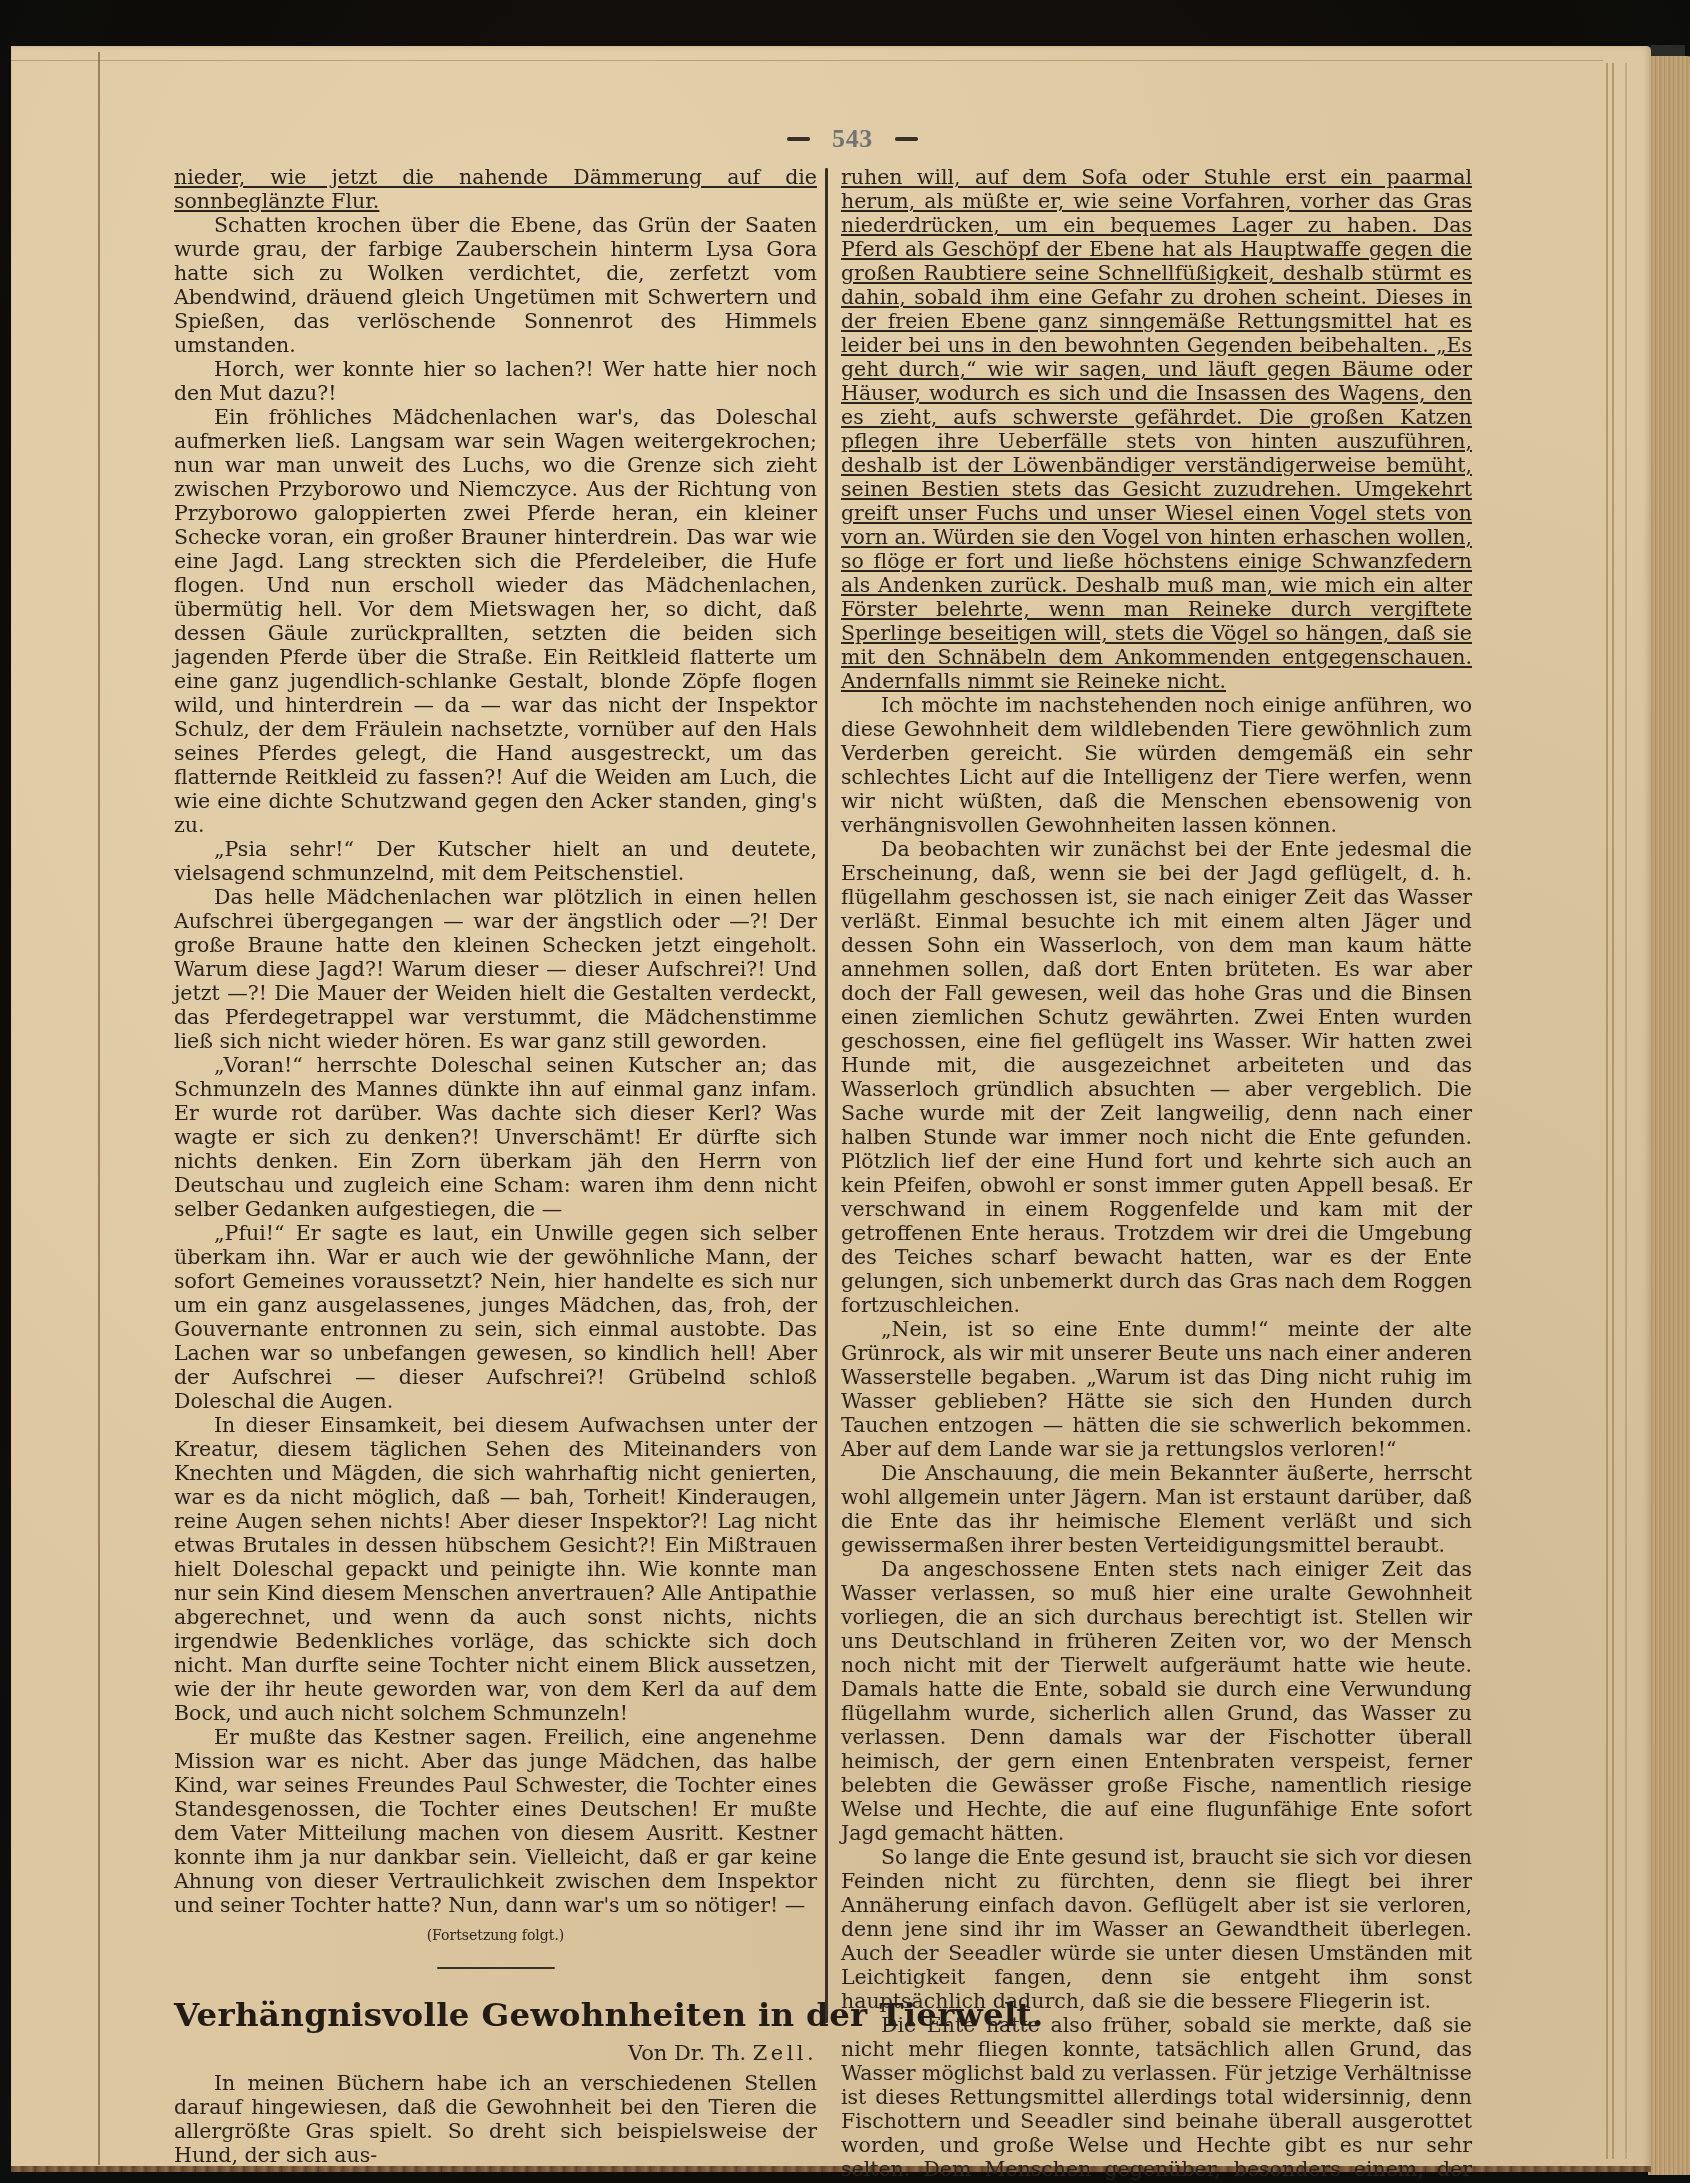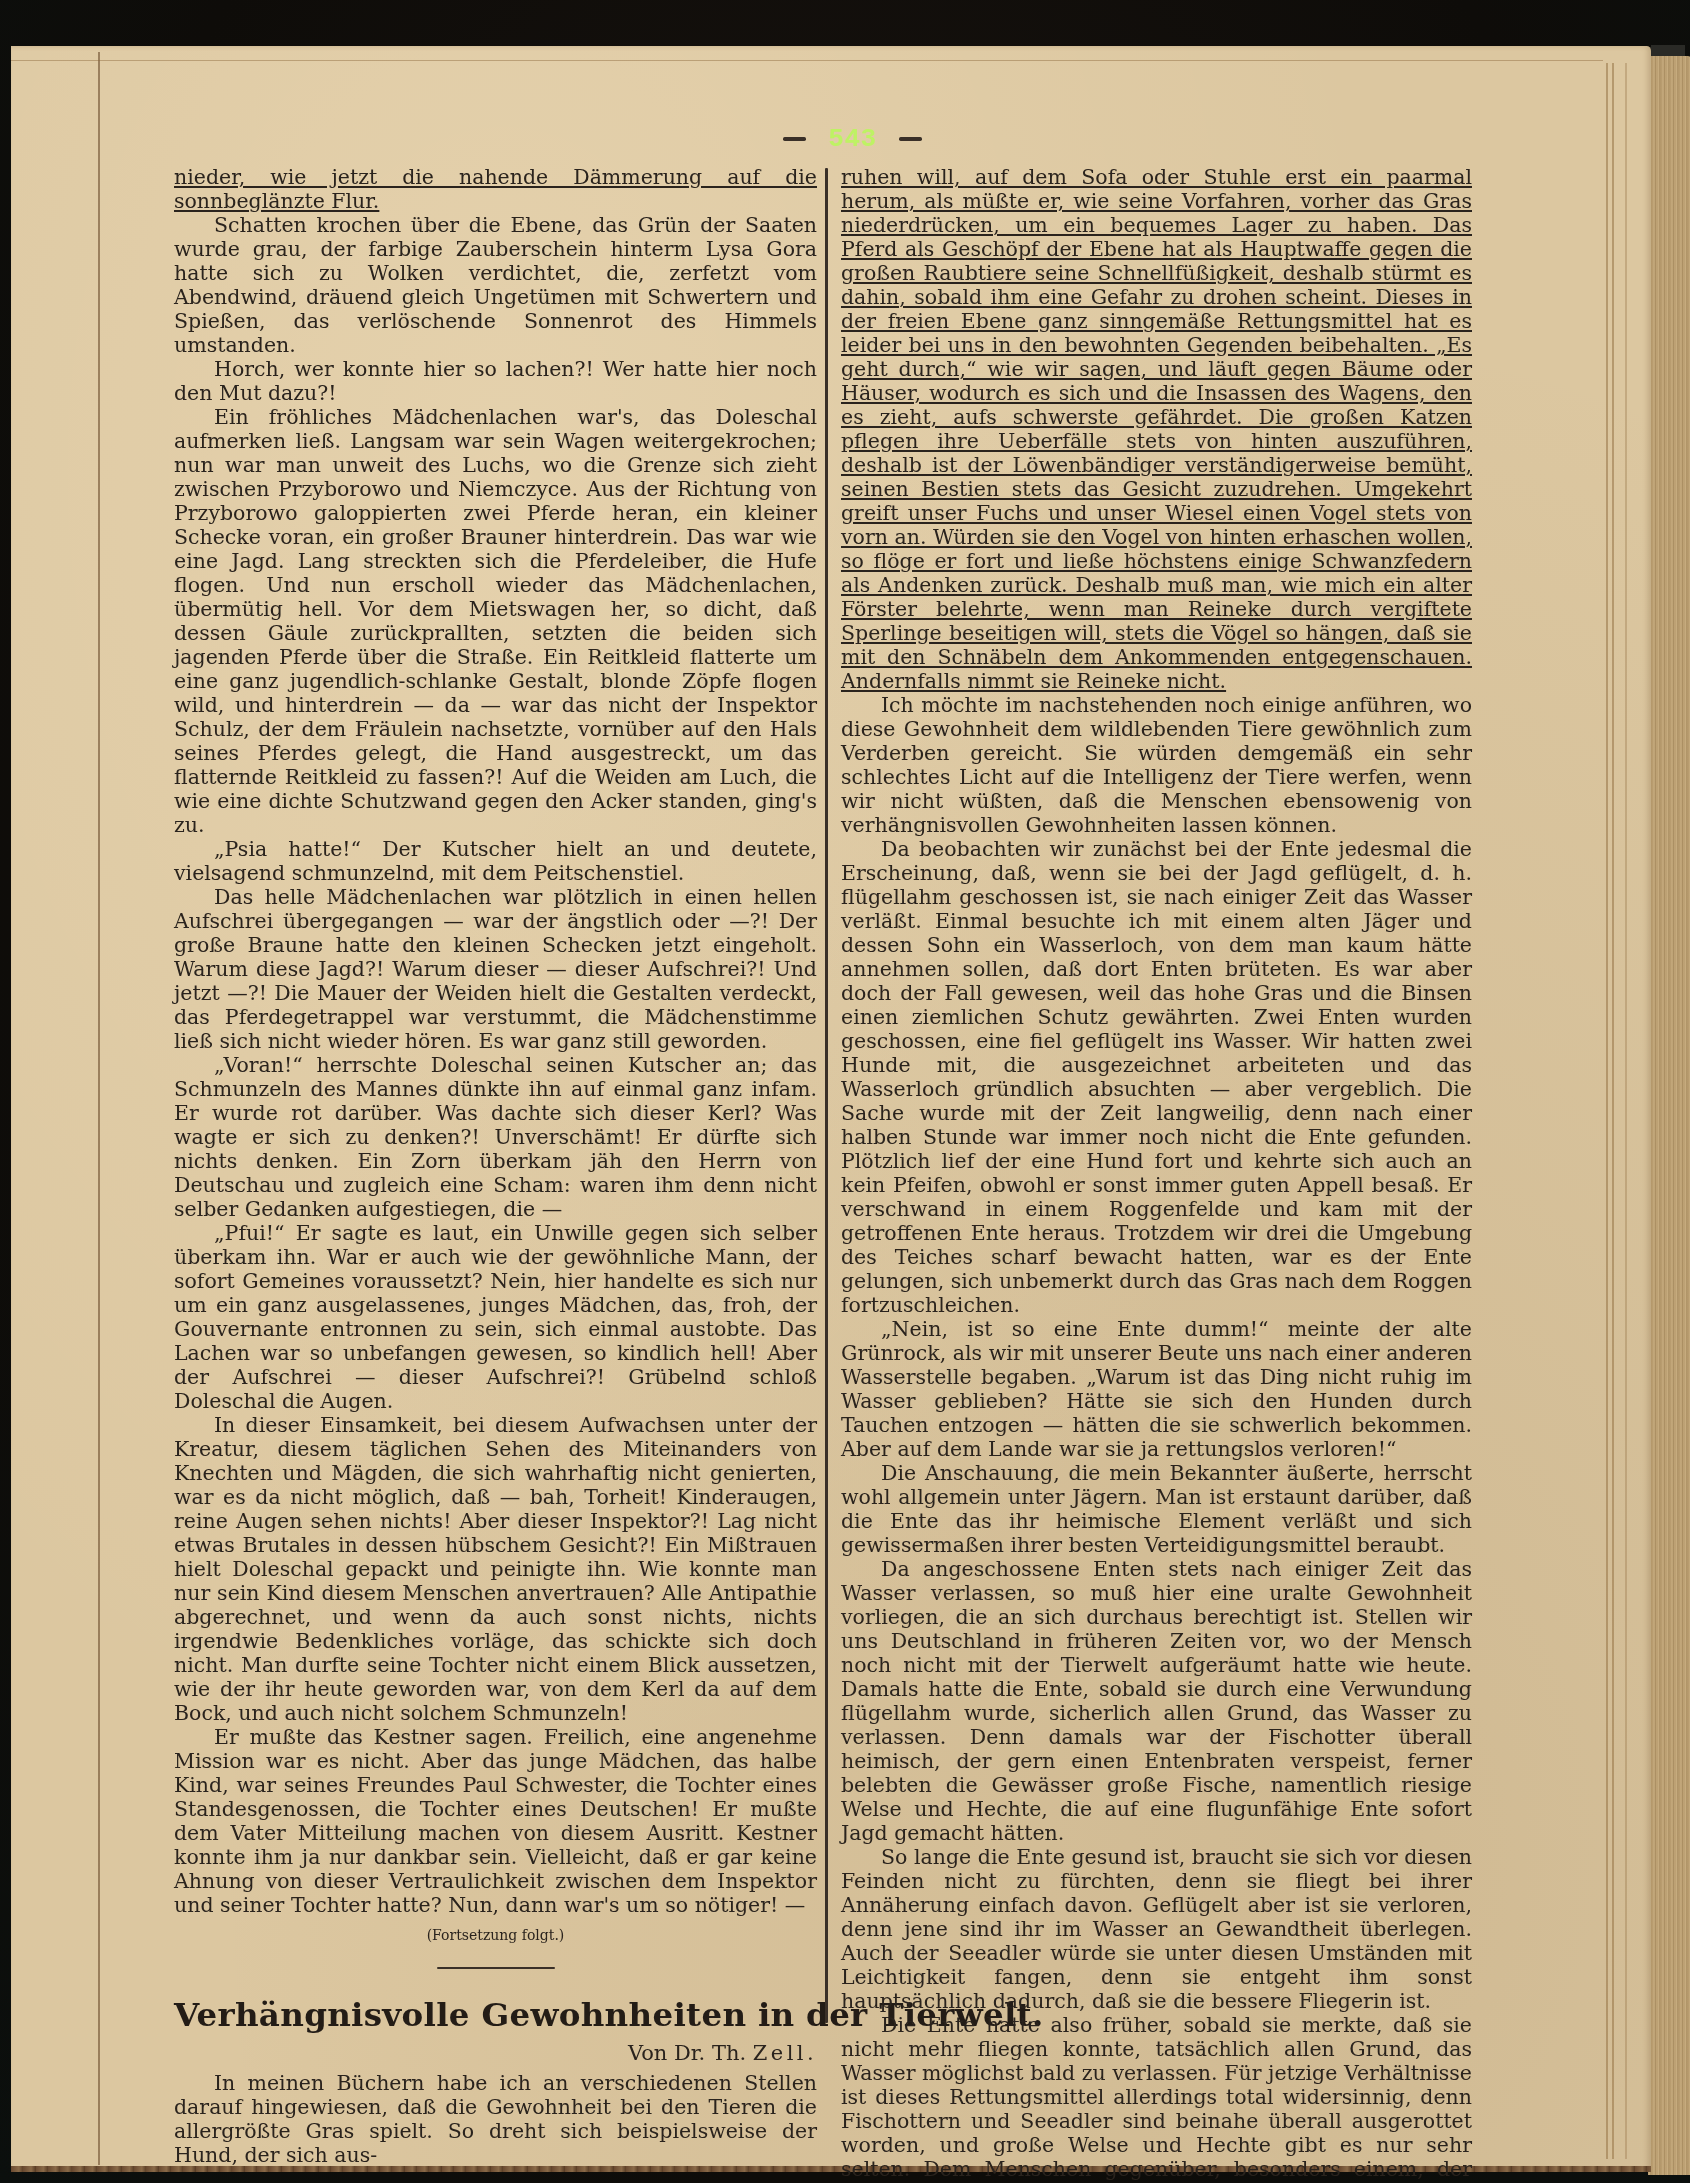"543" .page-number { color: #bef264 -> #737373; font-family: Liberation Mono, monospace -> Liberation Serif, serif }
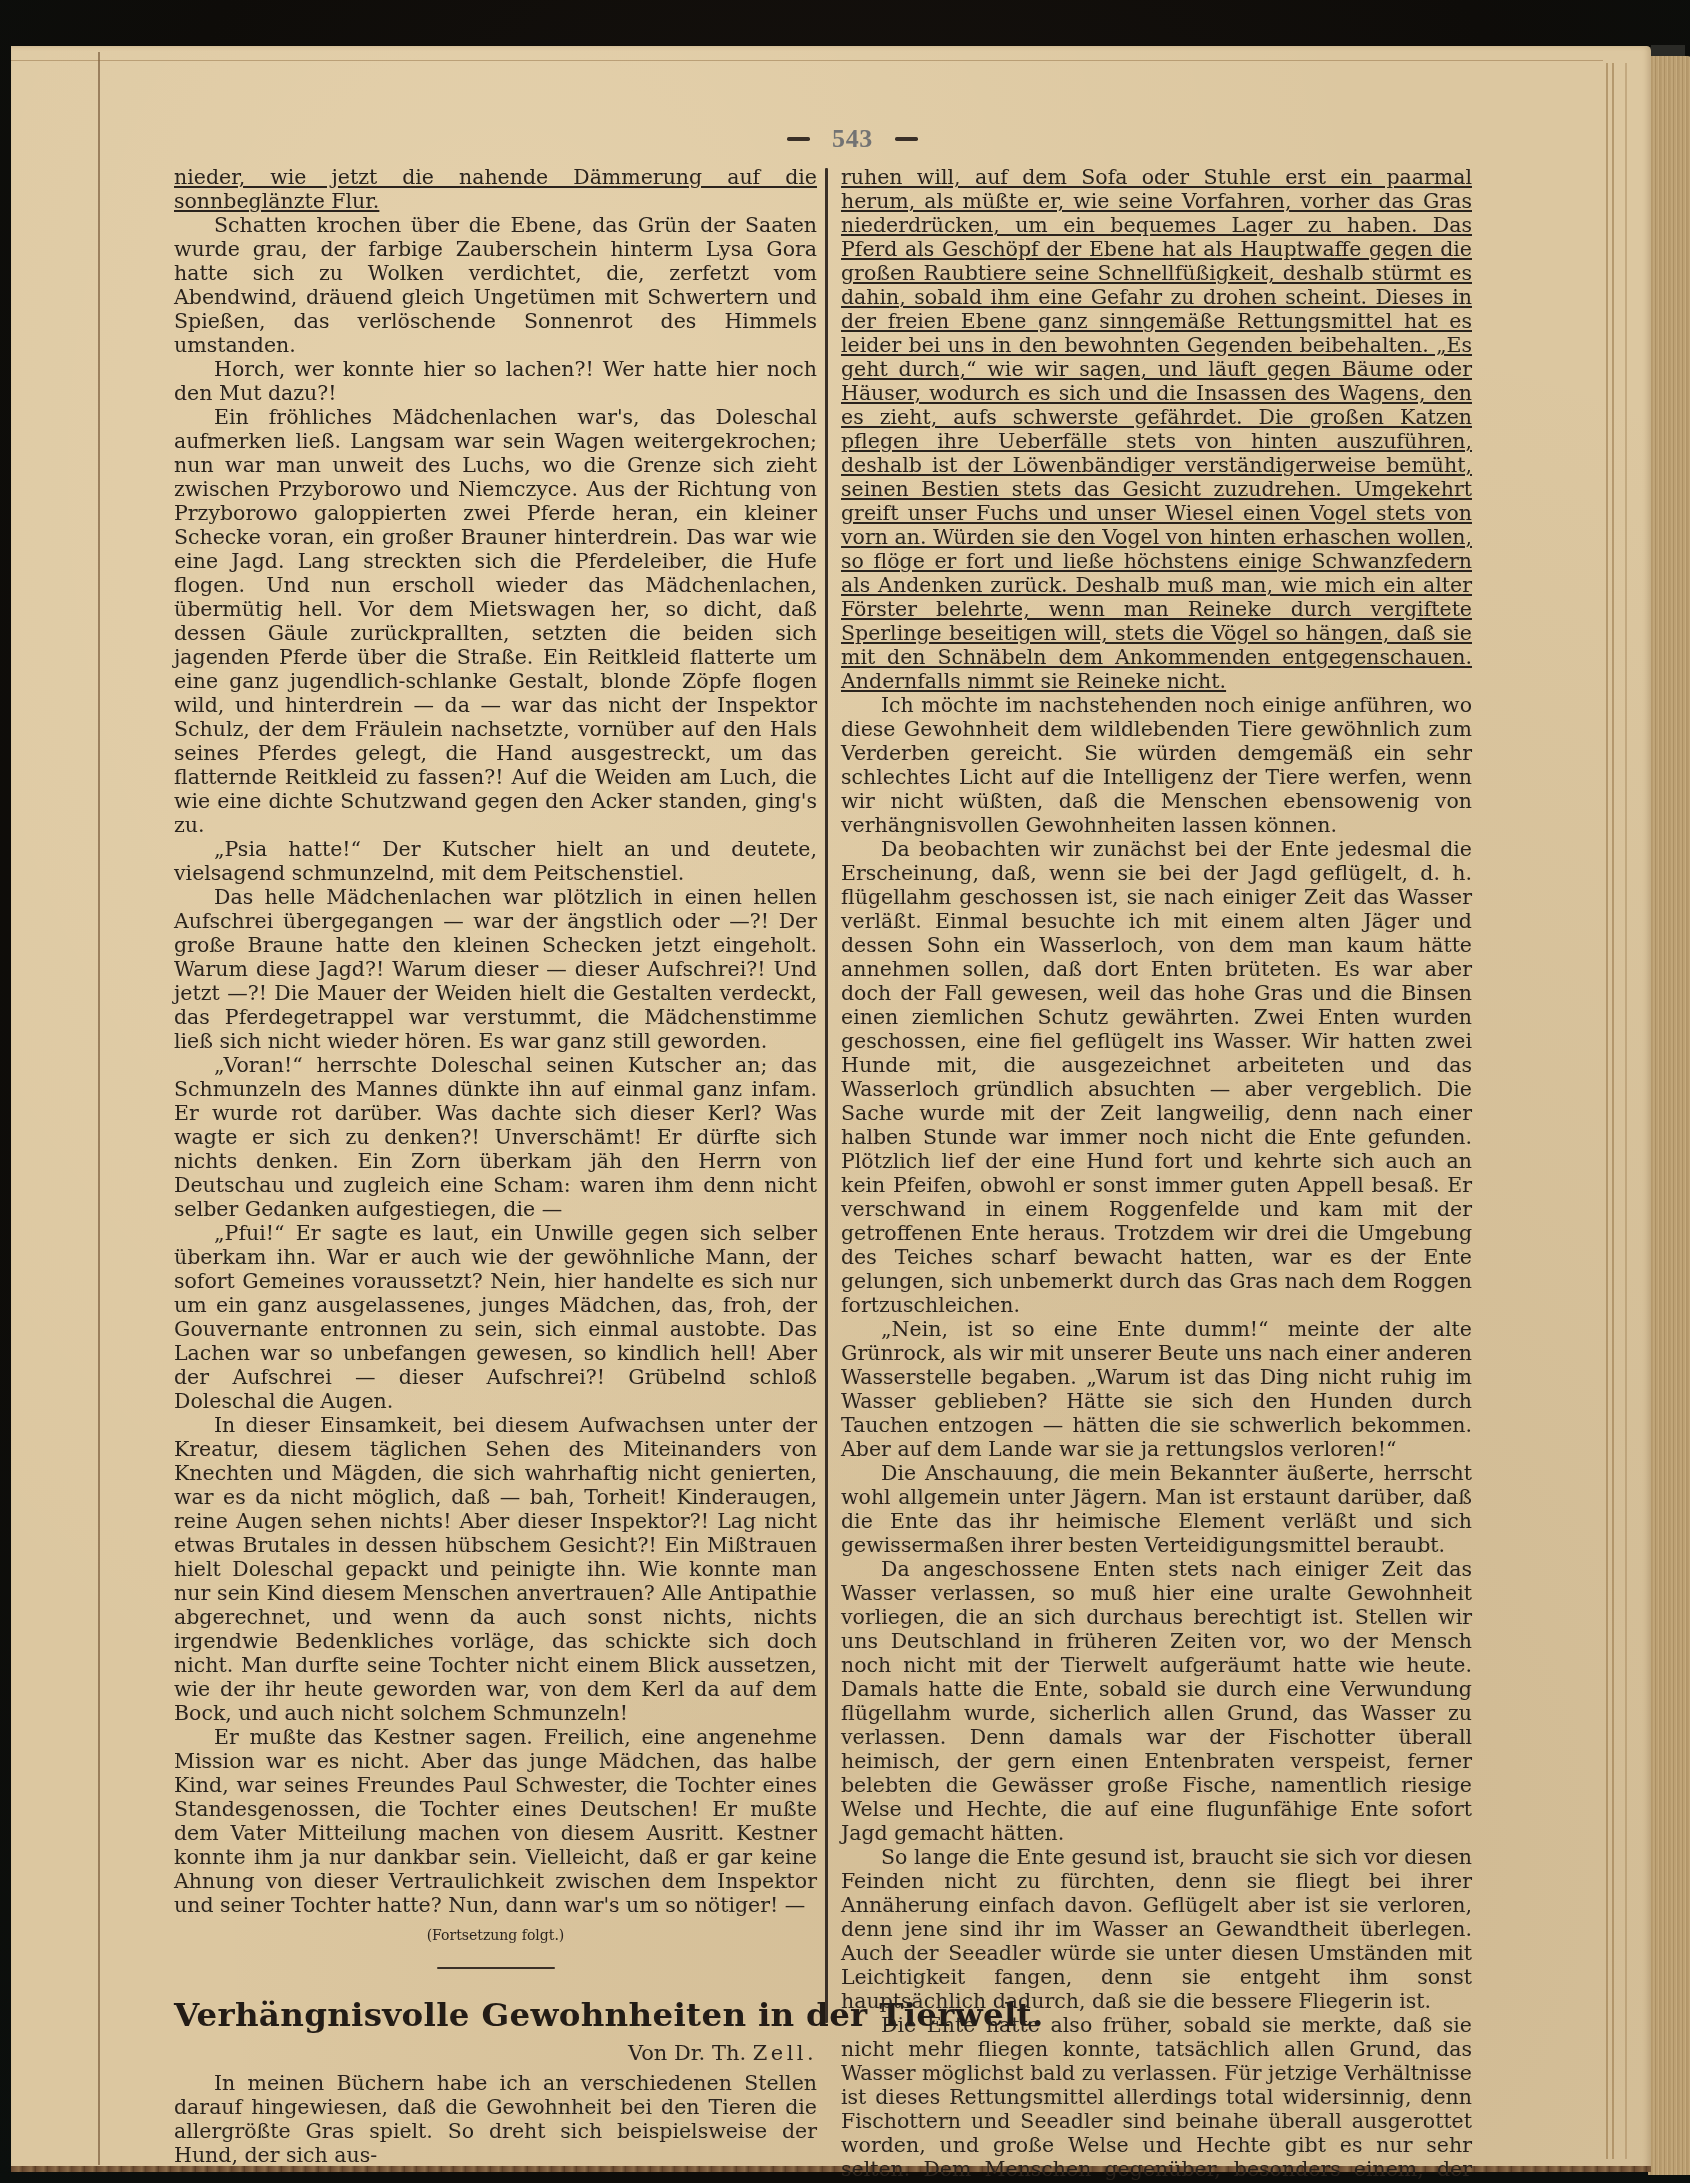"„Psia hatte!“ Der Kutscher hielt" p { text: hatte -> sehr }
